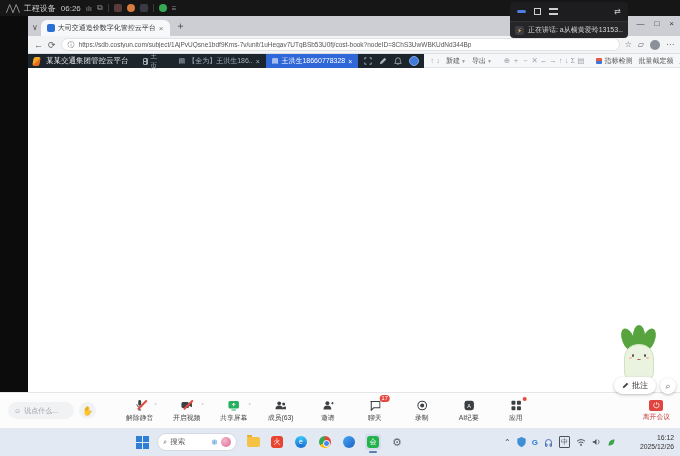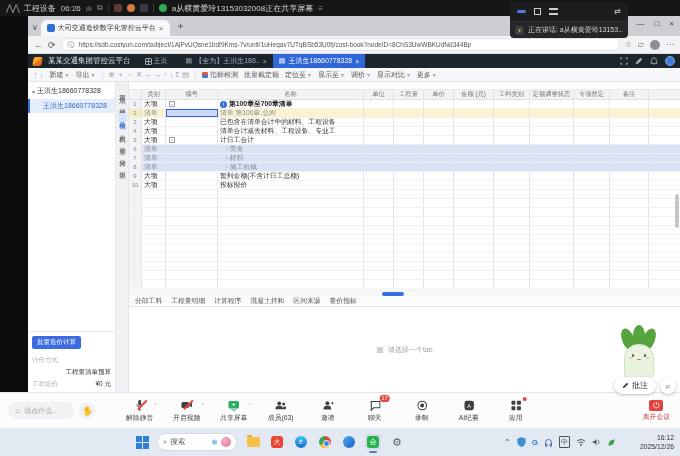"a从横黄爱玲13153032008正在共享屏幕" span.share-text { html: <span>a从横黄爱玲13153032008正在共享屏幕</span> -> none }
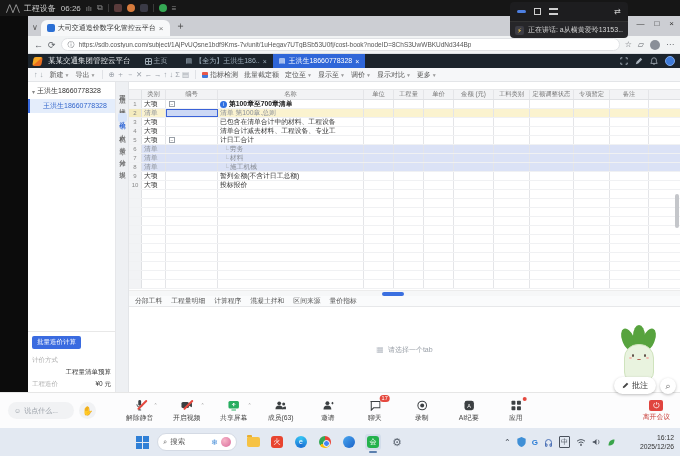"某某交通集团管控云平台" .app { flex-direction: column -> row }
